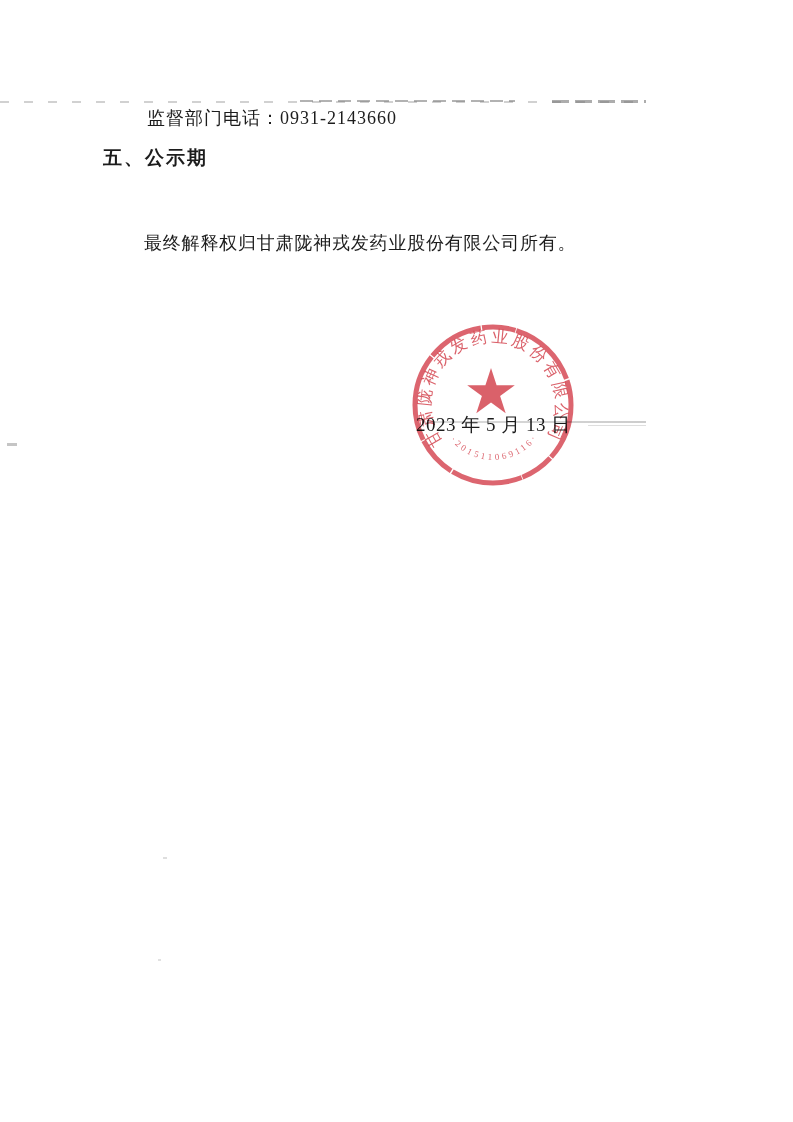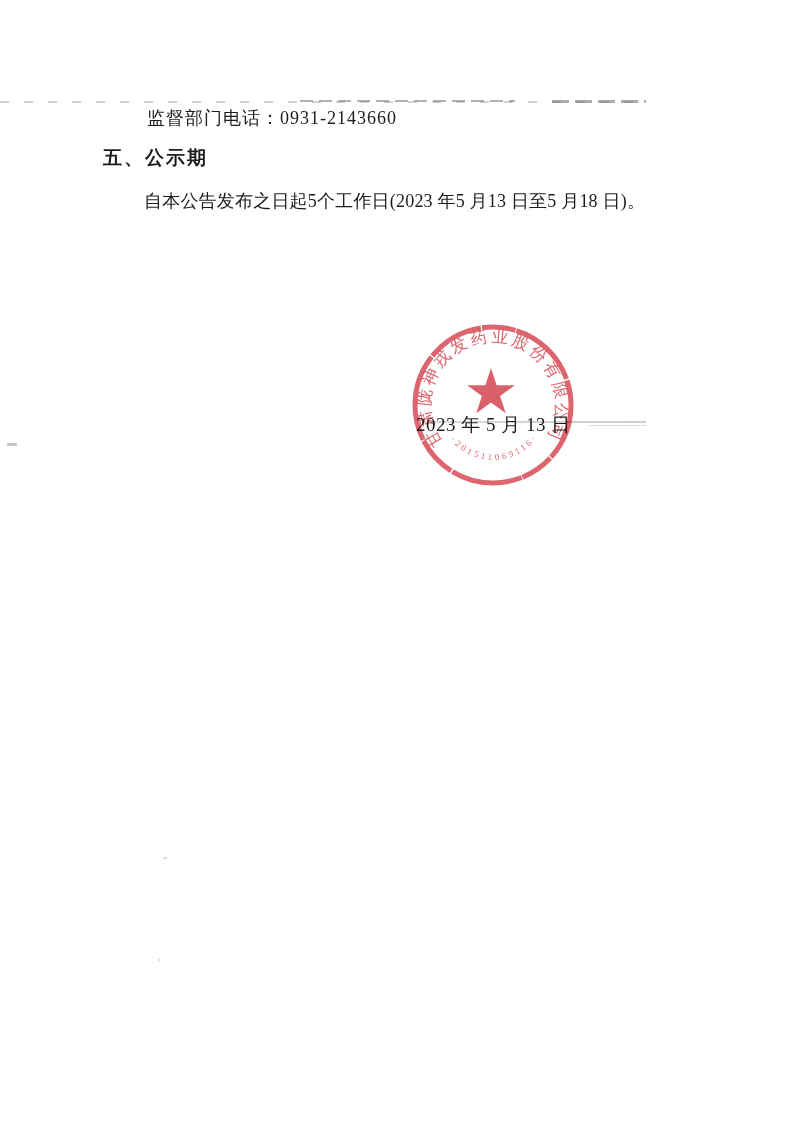"自本公告发布之日起5个工作日(2023 年5 月13 日至5 月18" div.abs { html: <div>自本公告发布之日起5个工作日(2023 年5 月13 日至5 月18 日)。</div> -> none }
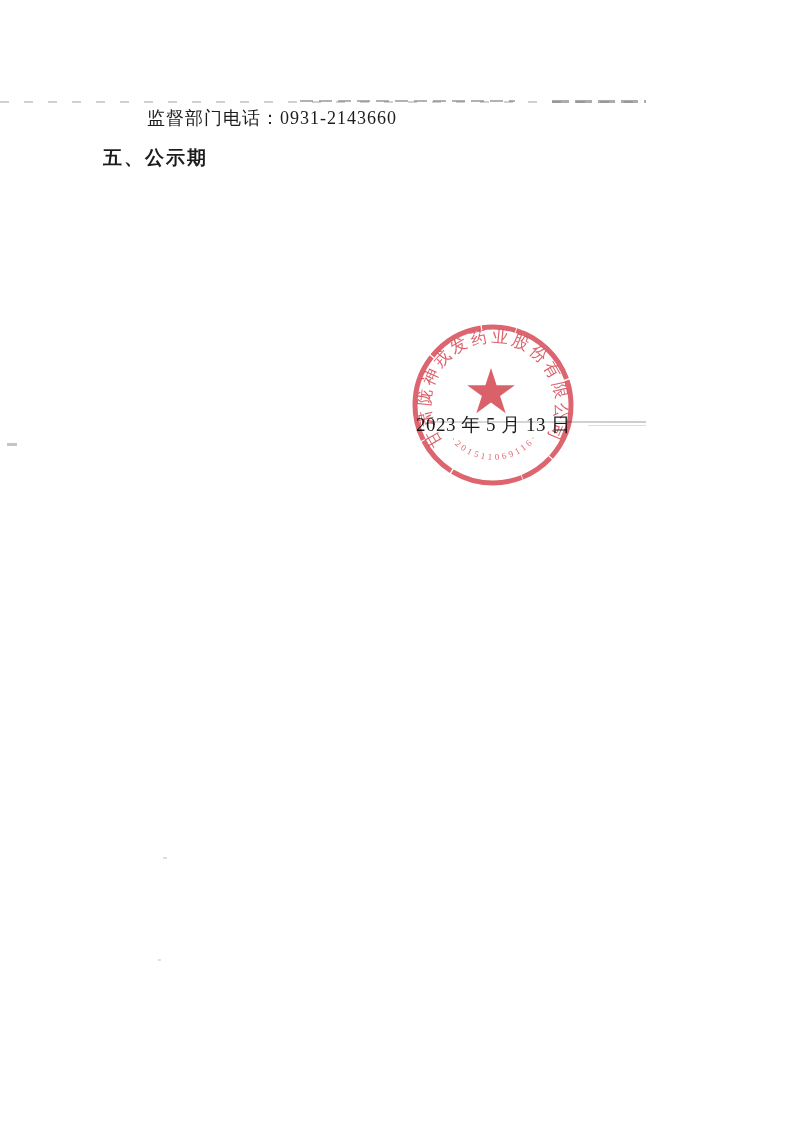"最终解释权归甘肃陇神戎发药业股份有限公司所有。" div.abs { html: none -> <div>最终解释权归甘肃陇神戎发药业股份有限公司所有。</div> }
